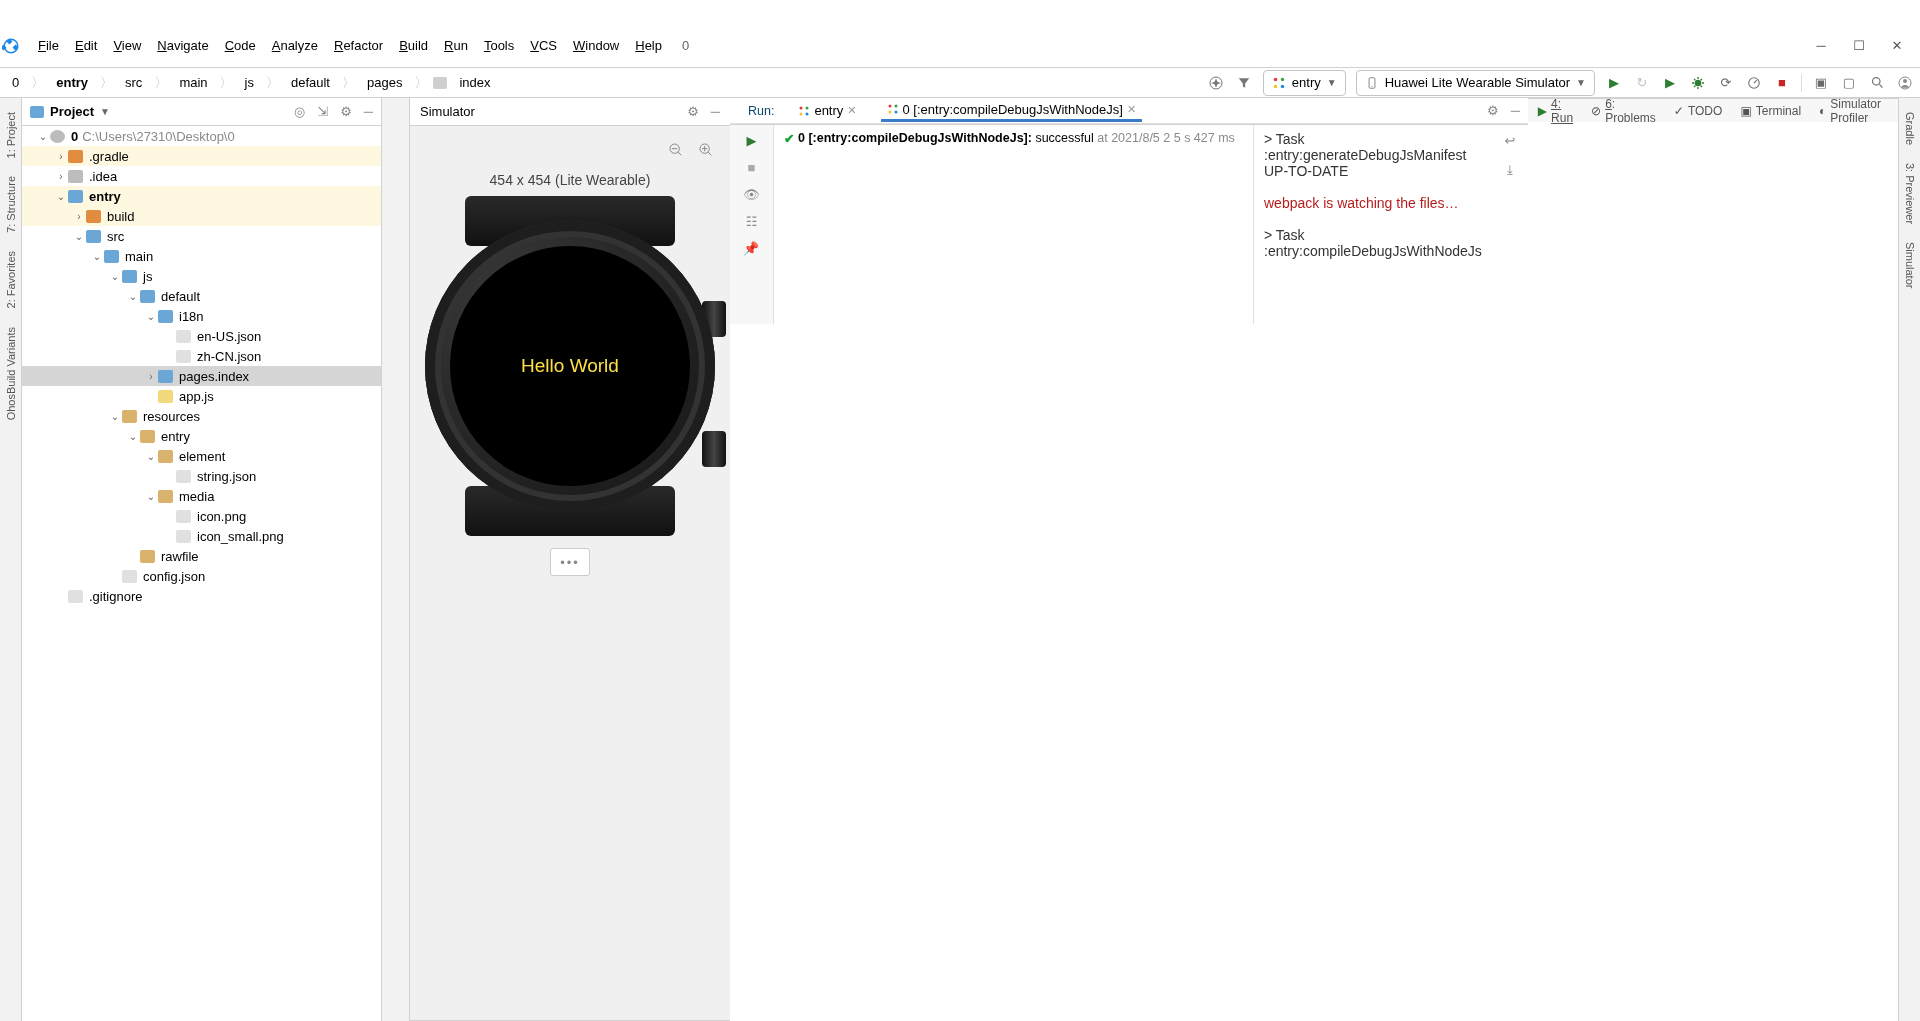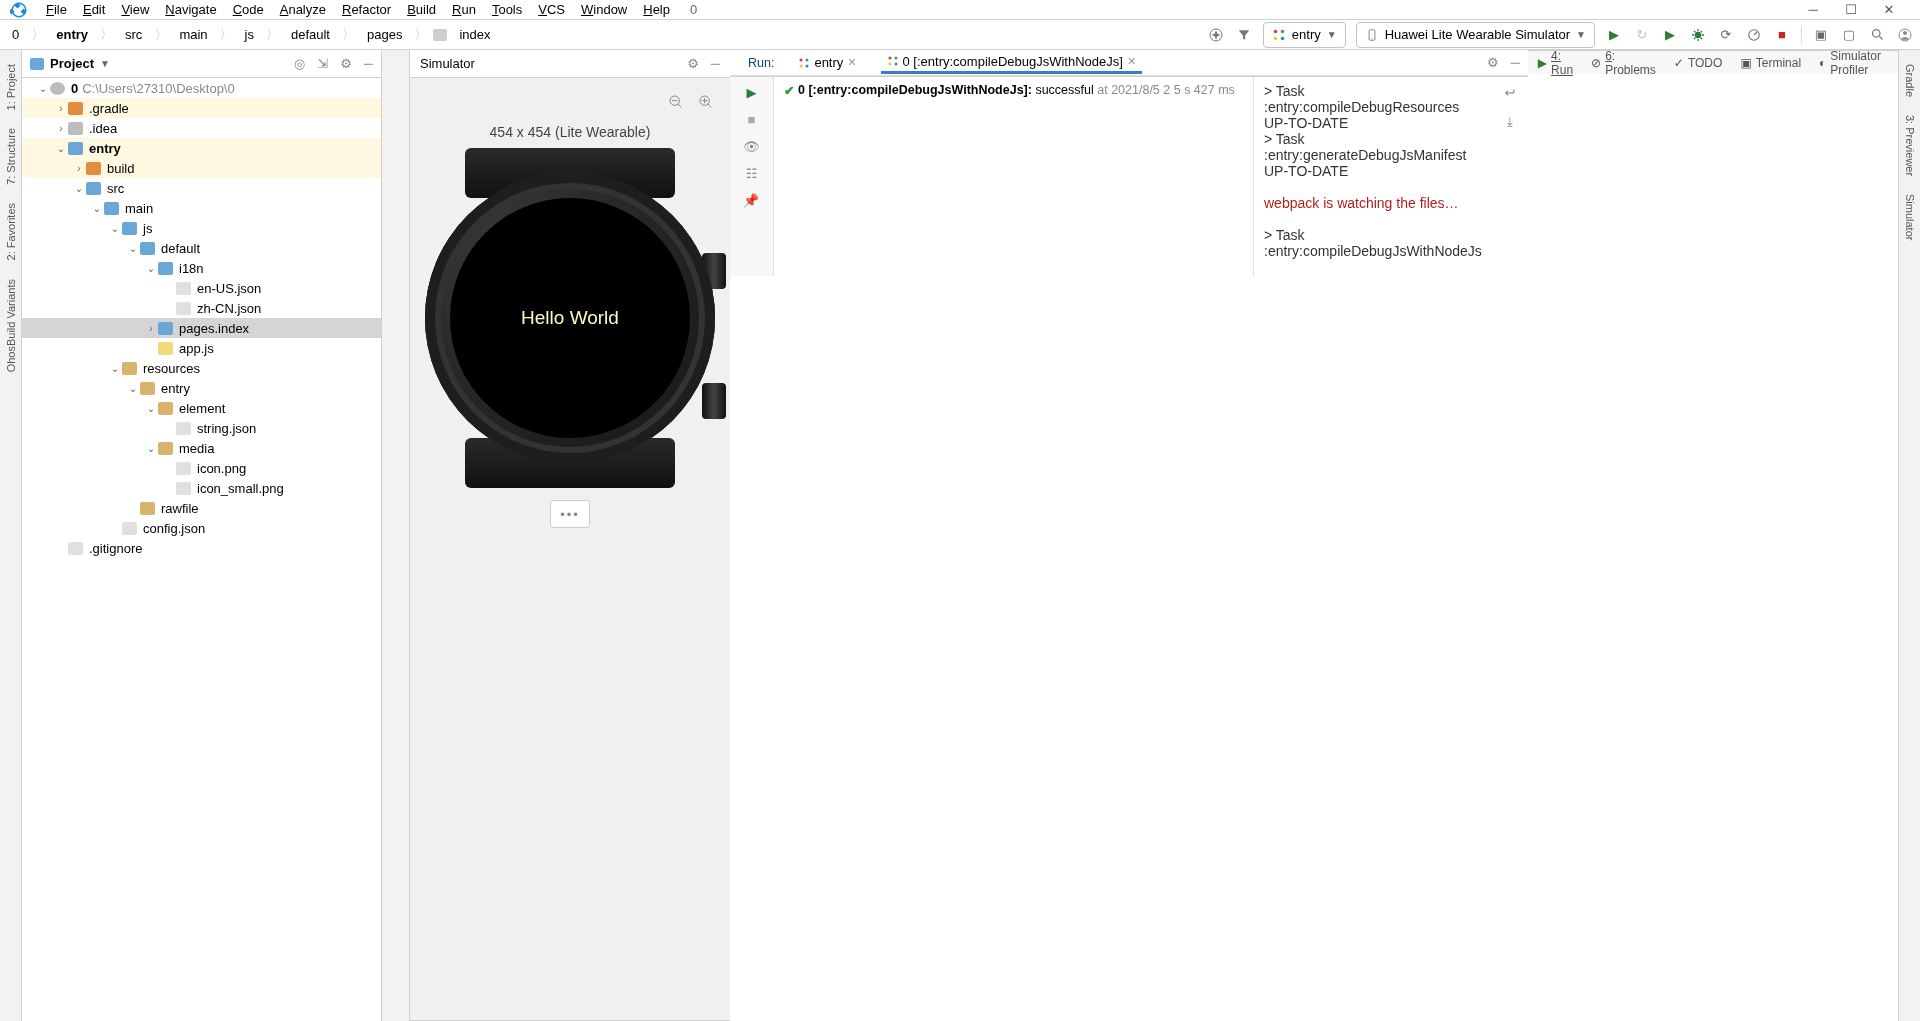"File" .menubar { height: 20px -> 44px; margin-top: none -> 24px; padding: 0 10px -> 0 2px }
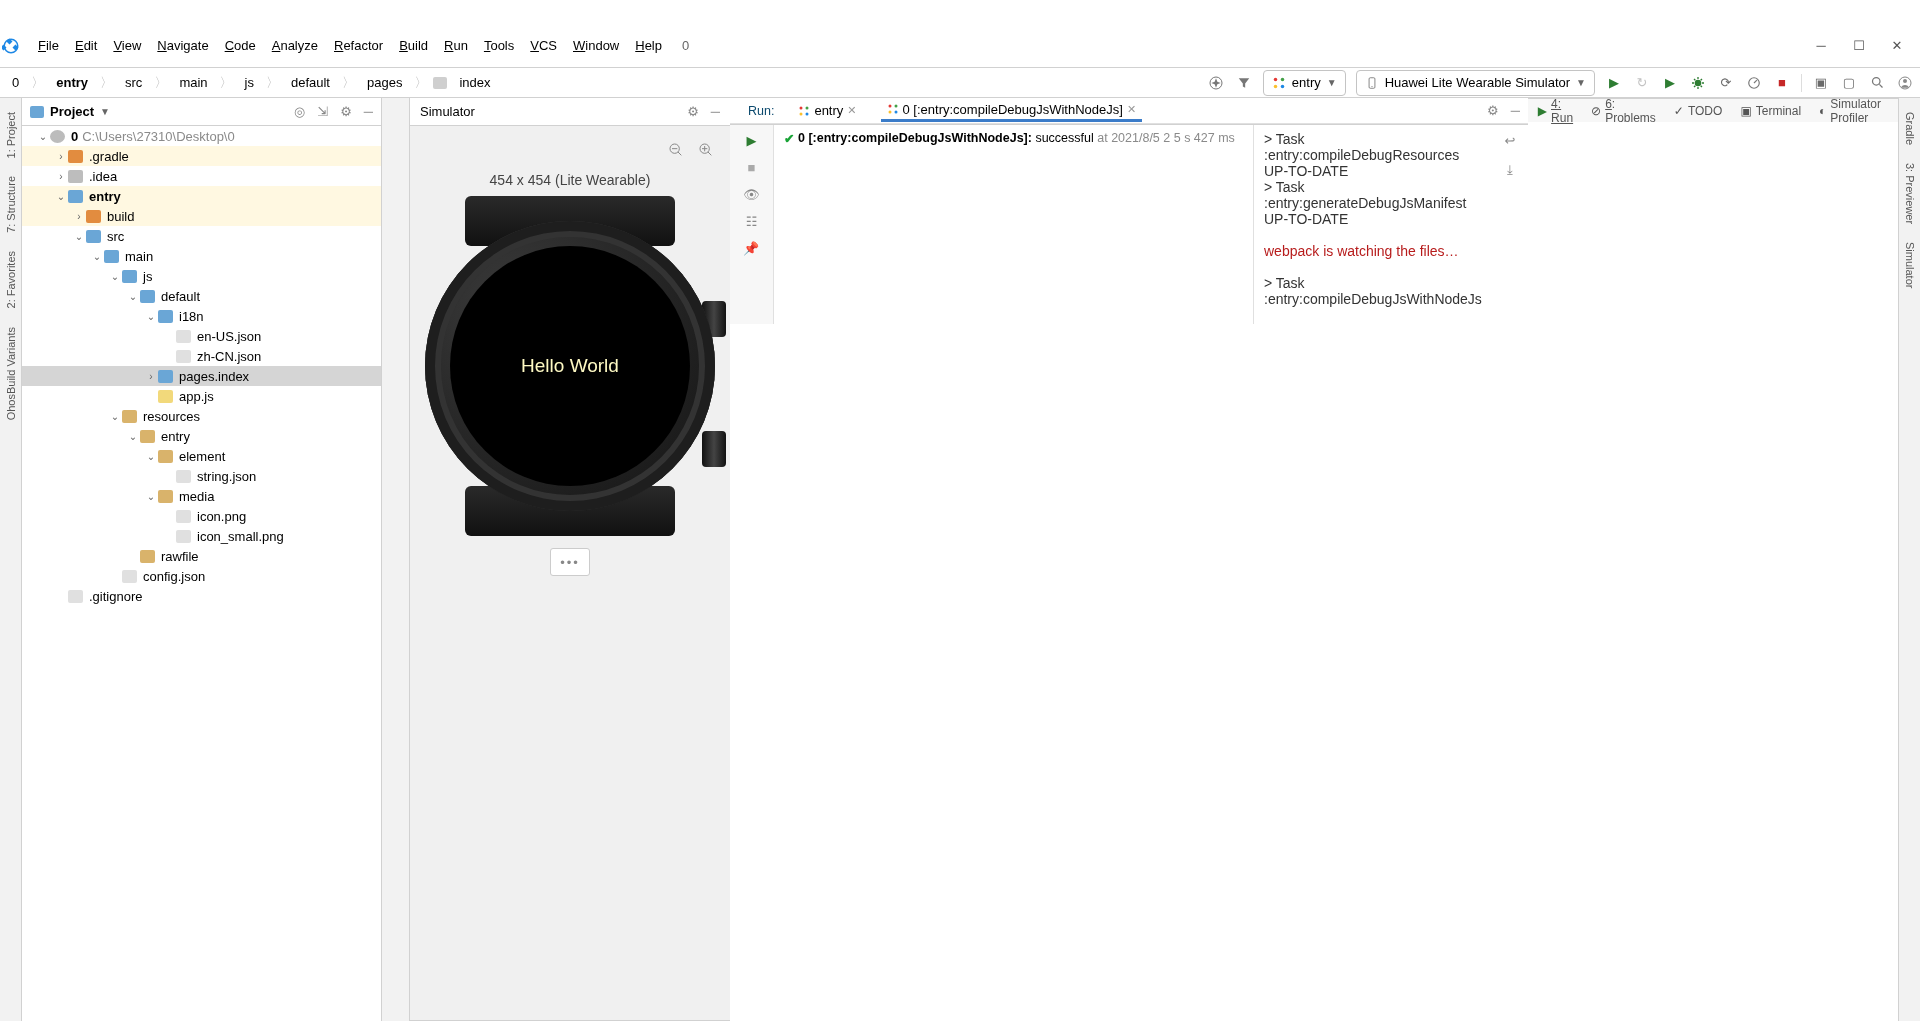"> Task :entry:compileDebugResources" div { html: <div>&gt; Task :entry:compileDebugResources UP-TO-DATE</div> -> none }
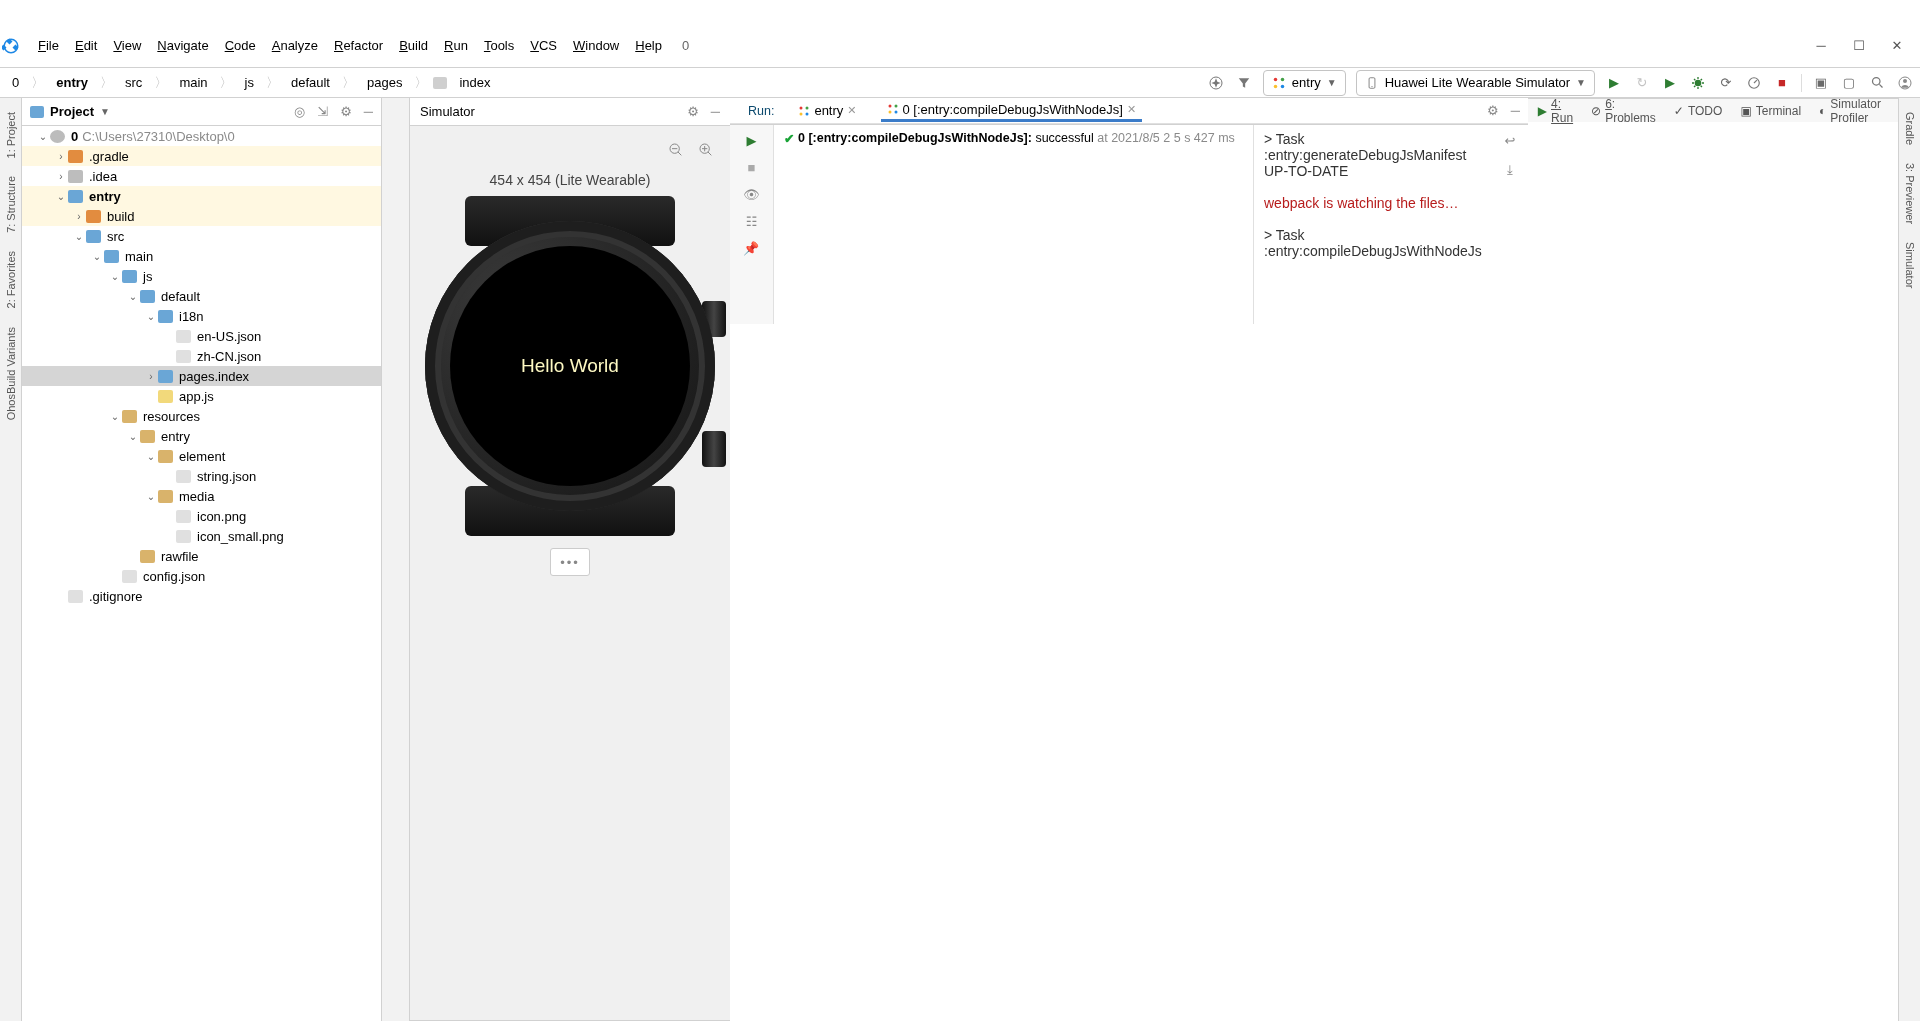"Hello World" .watch-face { color: #fef9c3 -> #fde047 }
